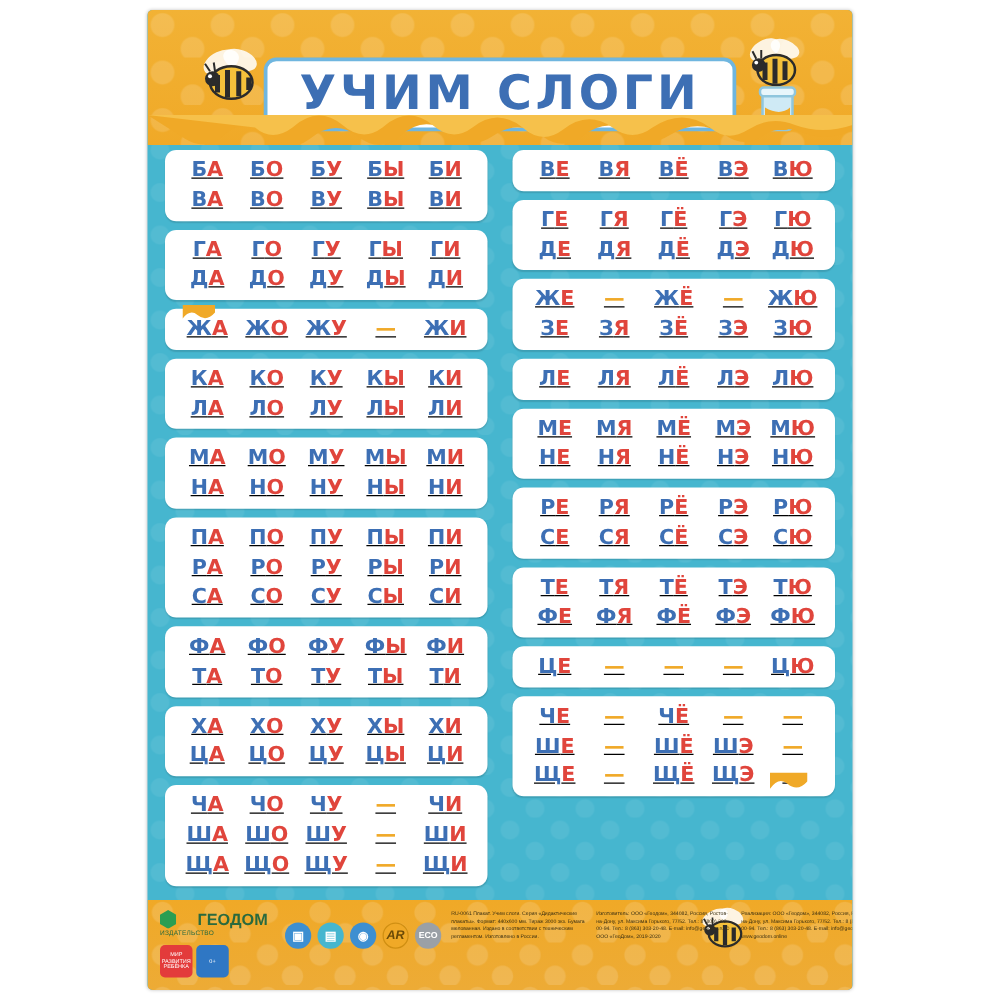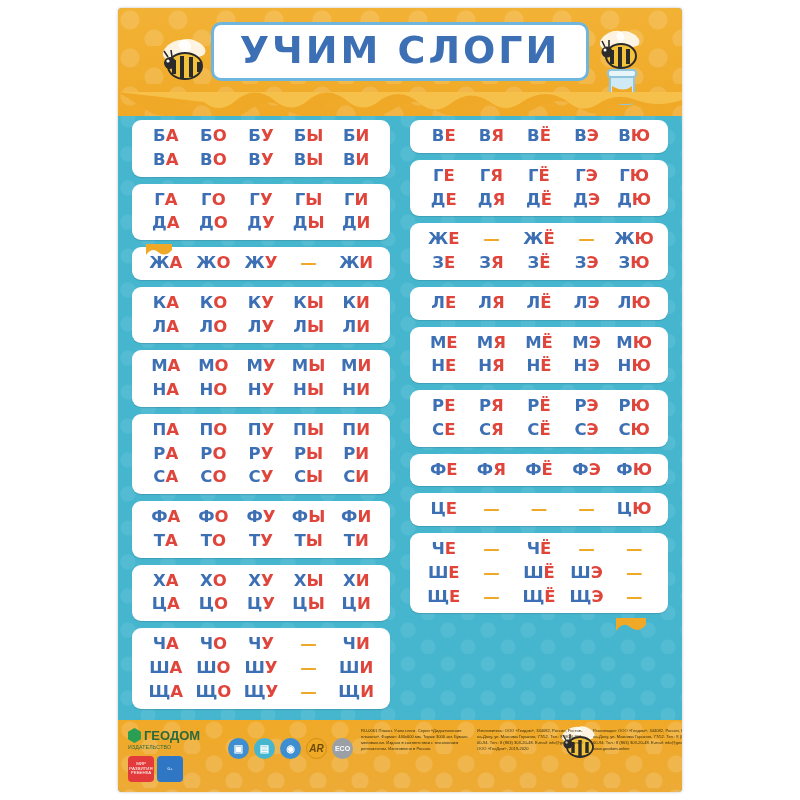"УЧИМ СЛОГИ" #title-wrap { top: 14px -> 38px }
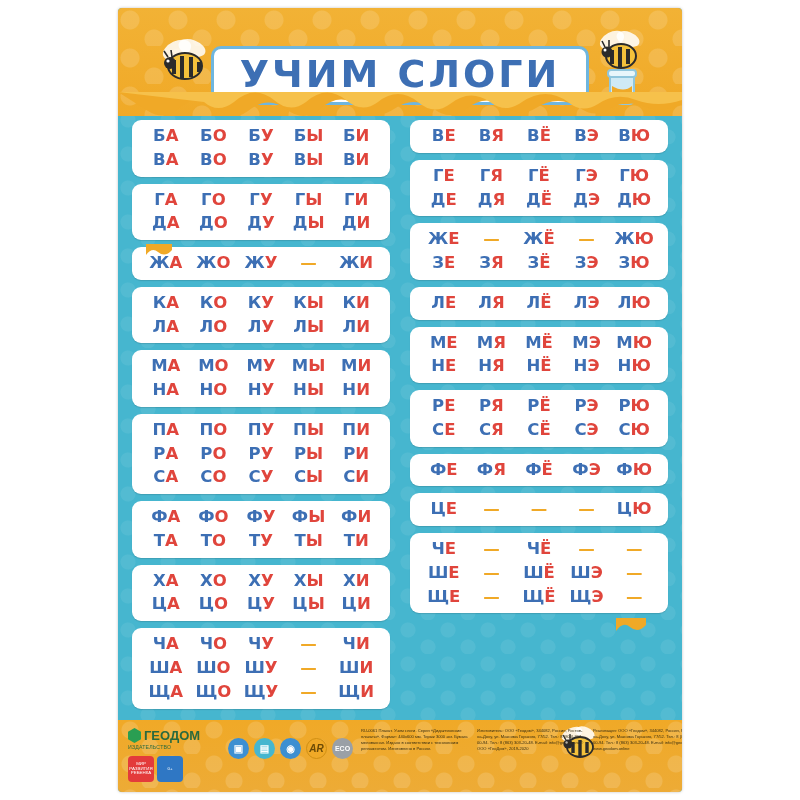"БА" #board { text-decoration: none -> underline }
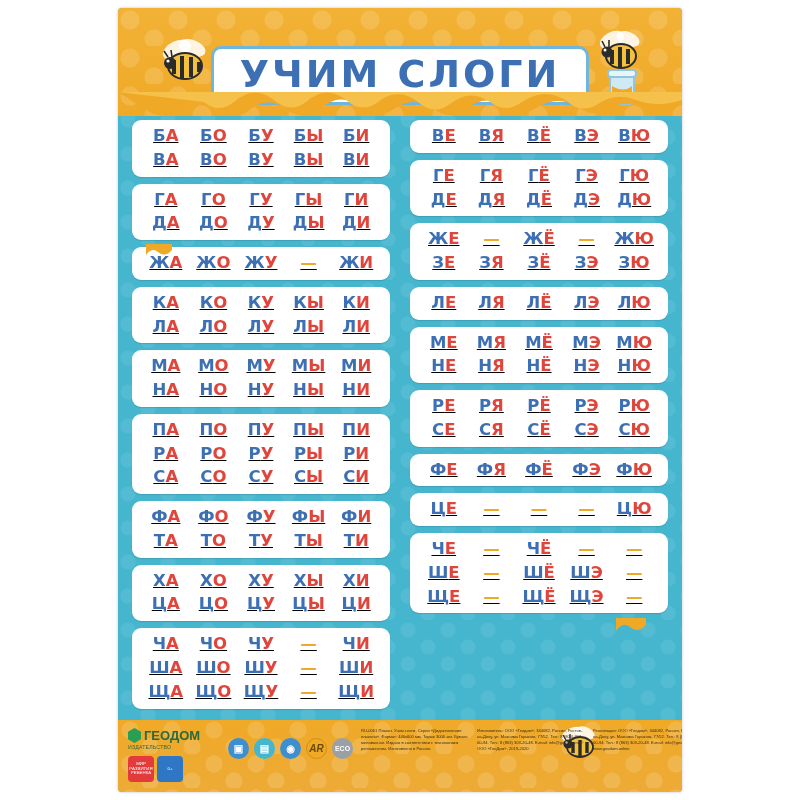"ТЕ" div.row { html: none -> <div> <span><span>Т</span><span>Е</span></span> <span><span>Т</span><span>Я</span></span> <span><span>Т</span><span>Ё</span></span> <span><span>Т</span><span>Э</span></span> <span><span>Т</span><span>Ю</span></span> </div> }
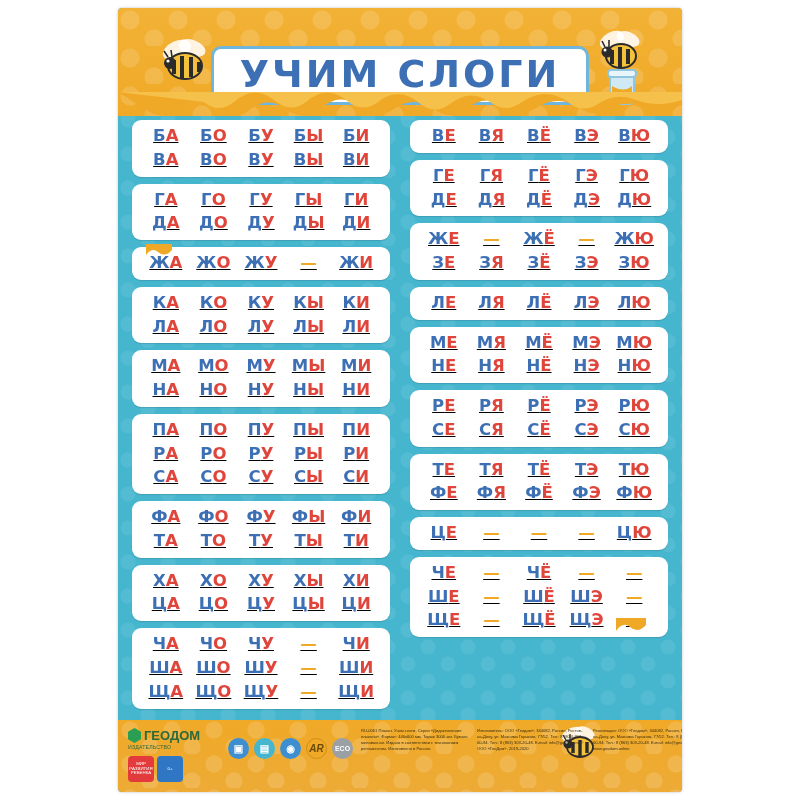"ГЕОДОМ" #logo { gap: 3px -> 17px }
